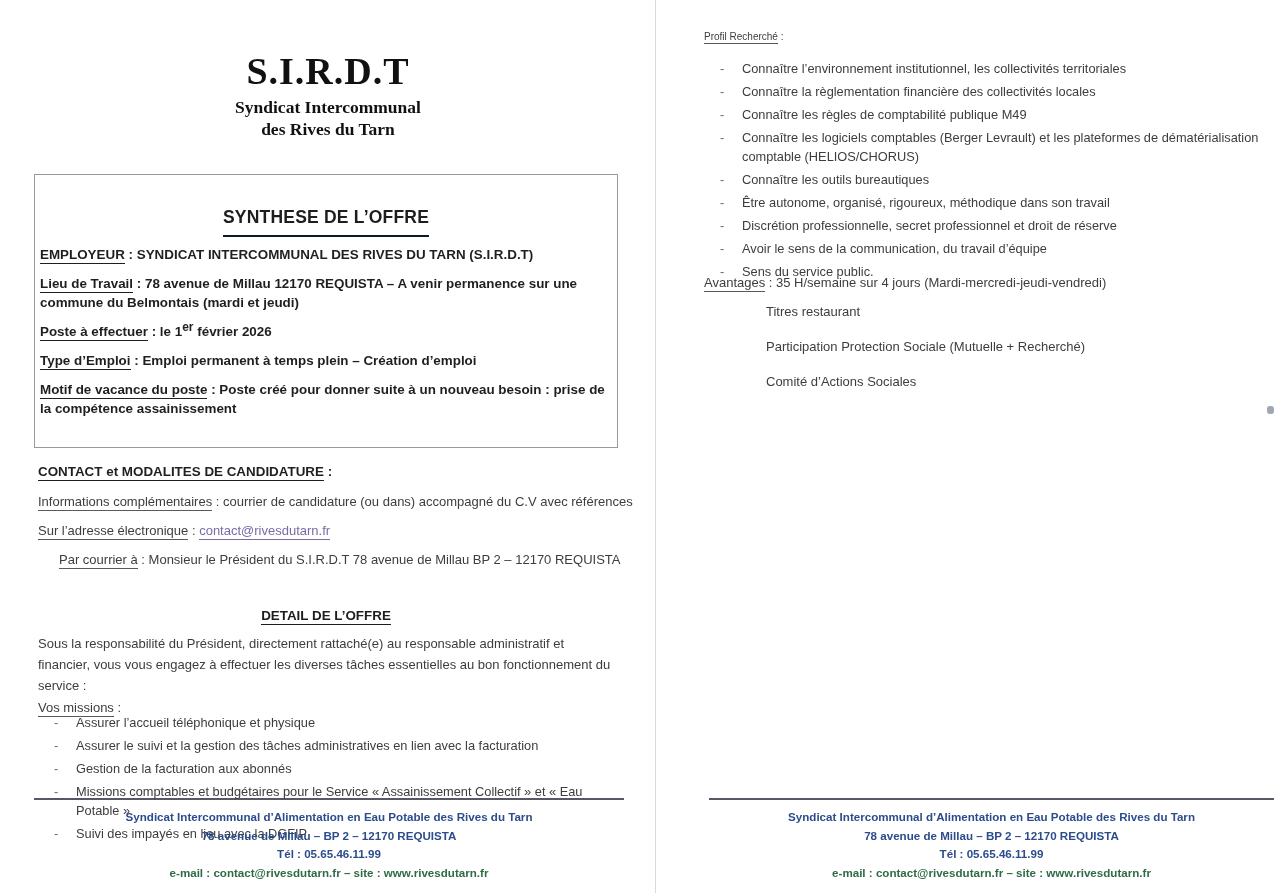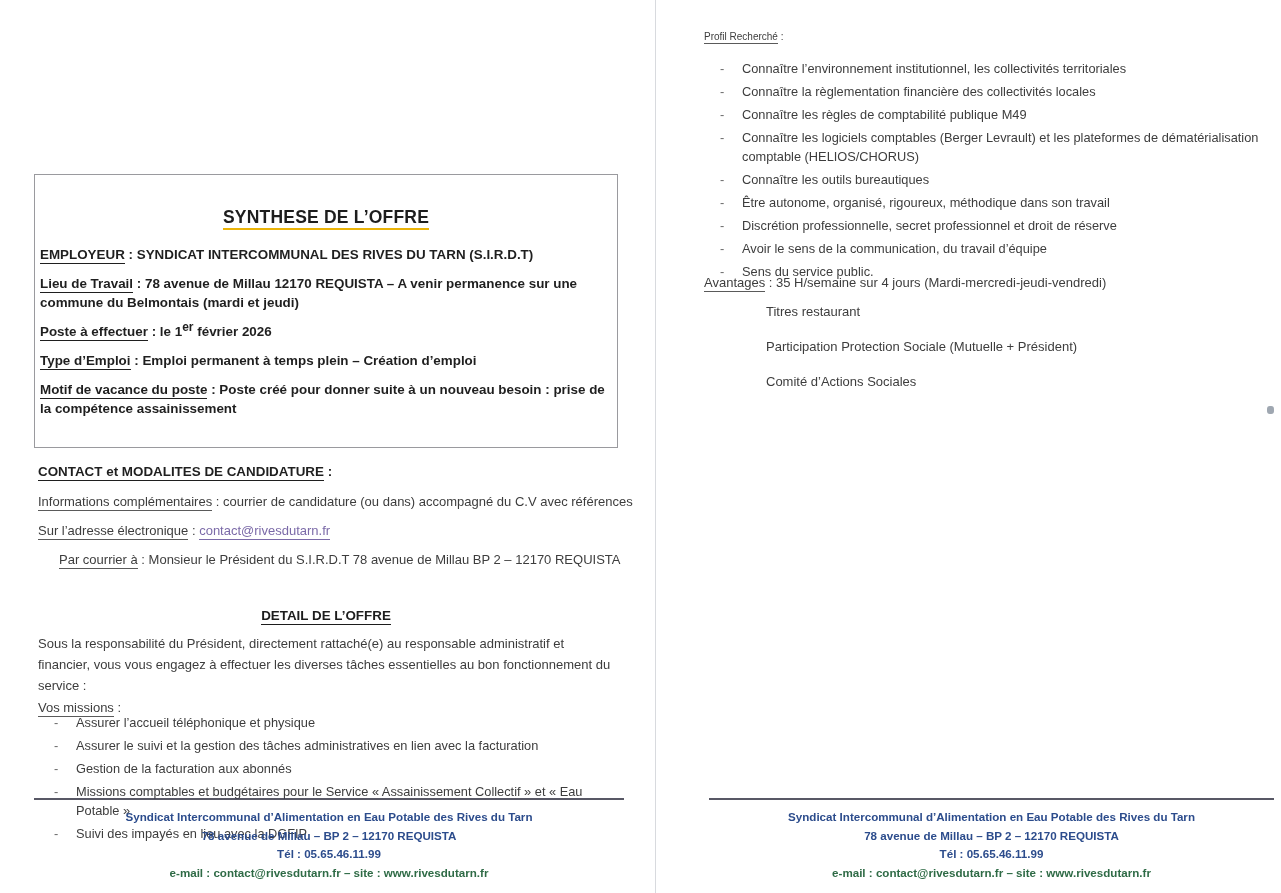"S.I.R.D.T" div.letterhead { html: none -> <div> <div>S.I.R.D.T</div> <div>Syndicat Intercommunal</div> <div>des Rives du Tarn</div> </div> }
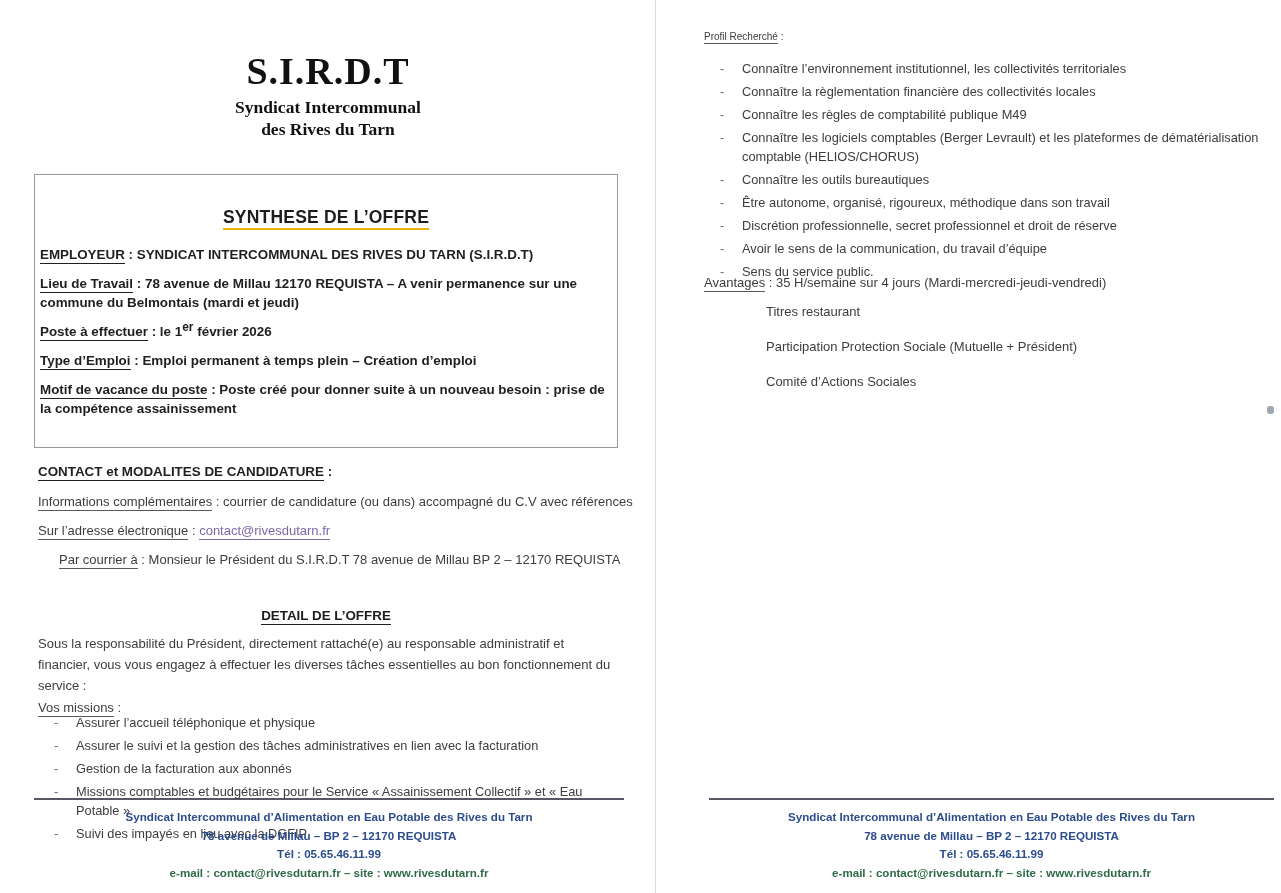"SYNTHESE DE L’OFFRE" .synthese-title span { border-bottom: 2px solid #eab308 -> 2px solid #0f172a; padding-bottom: 1px -> 8px }
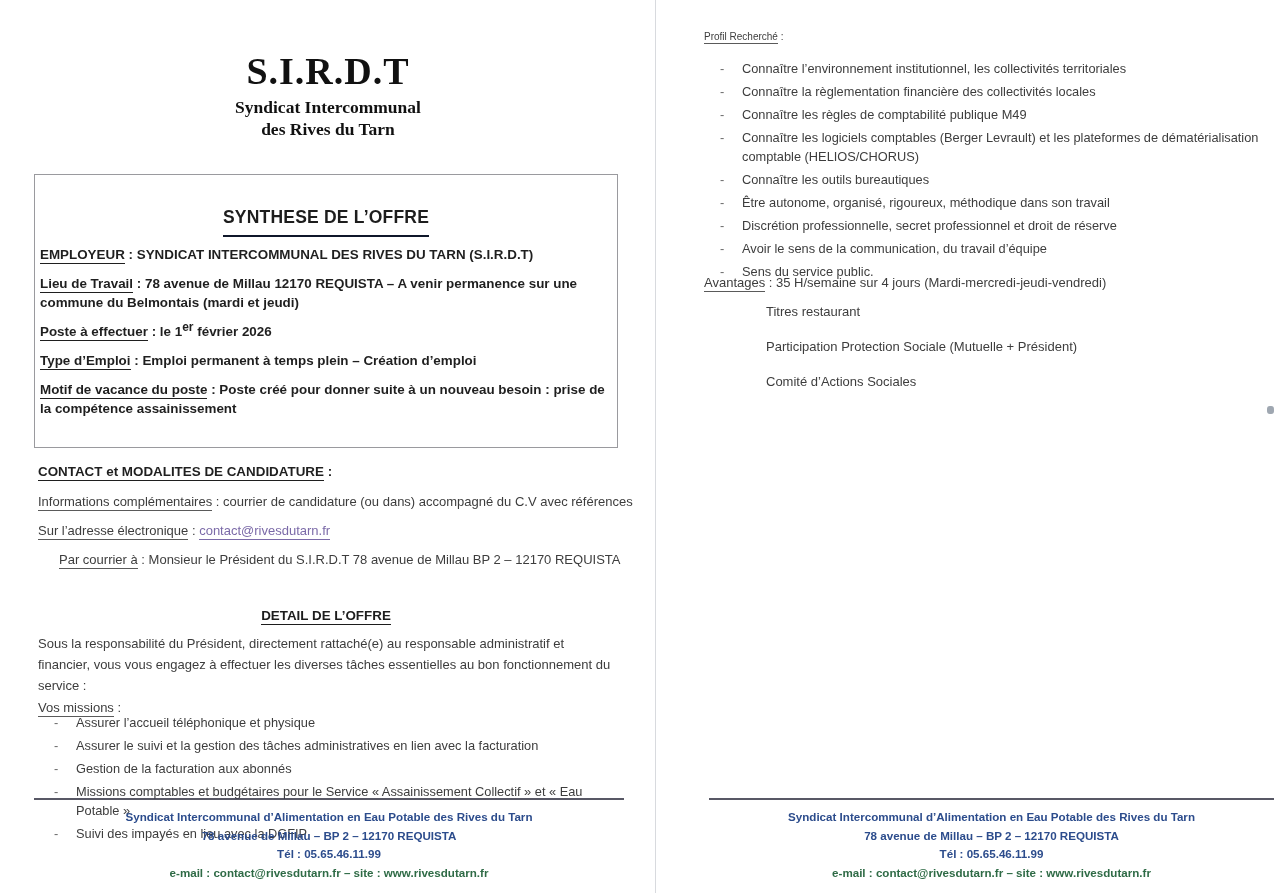"Participation Protection Sociale" li { text: Président -> Recherché }
